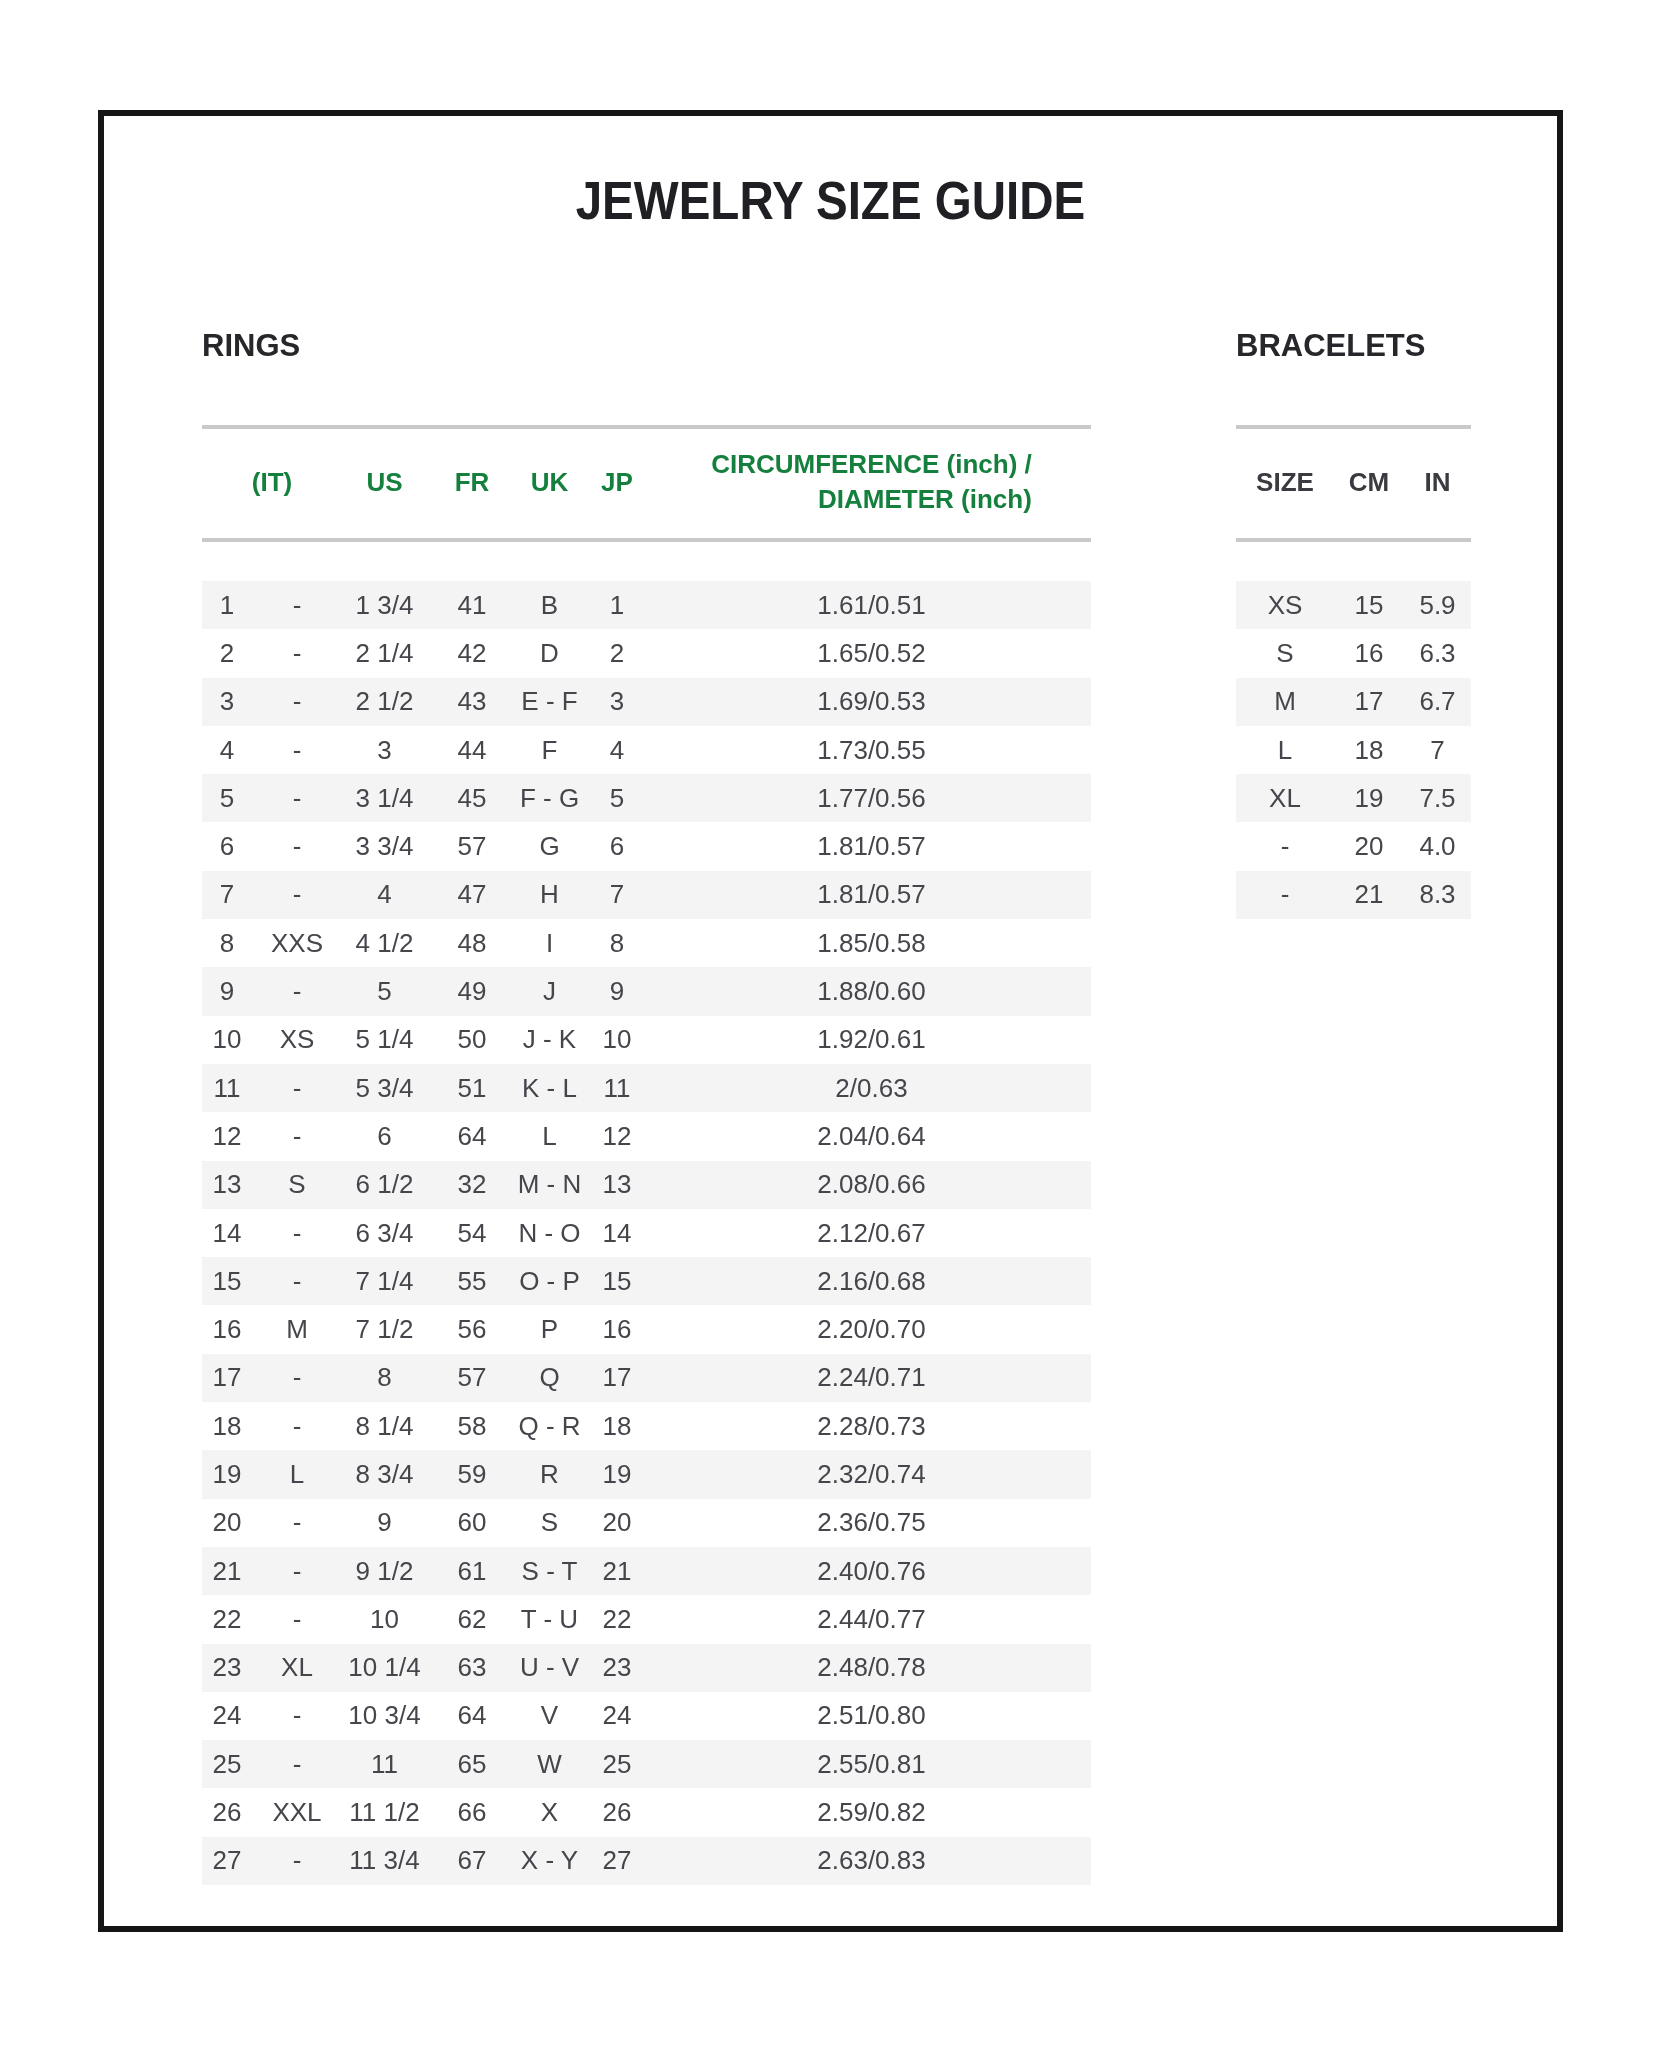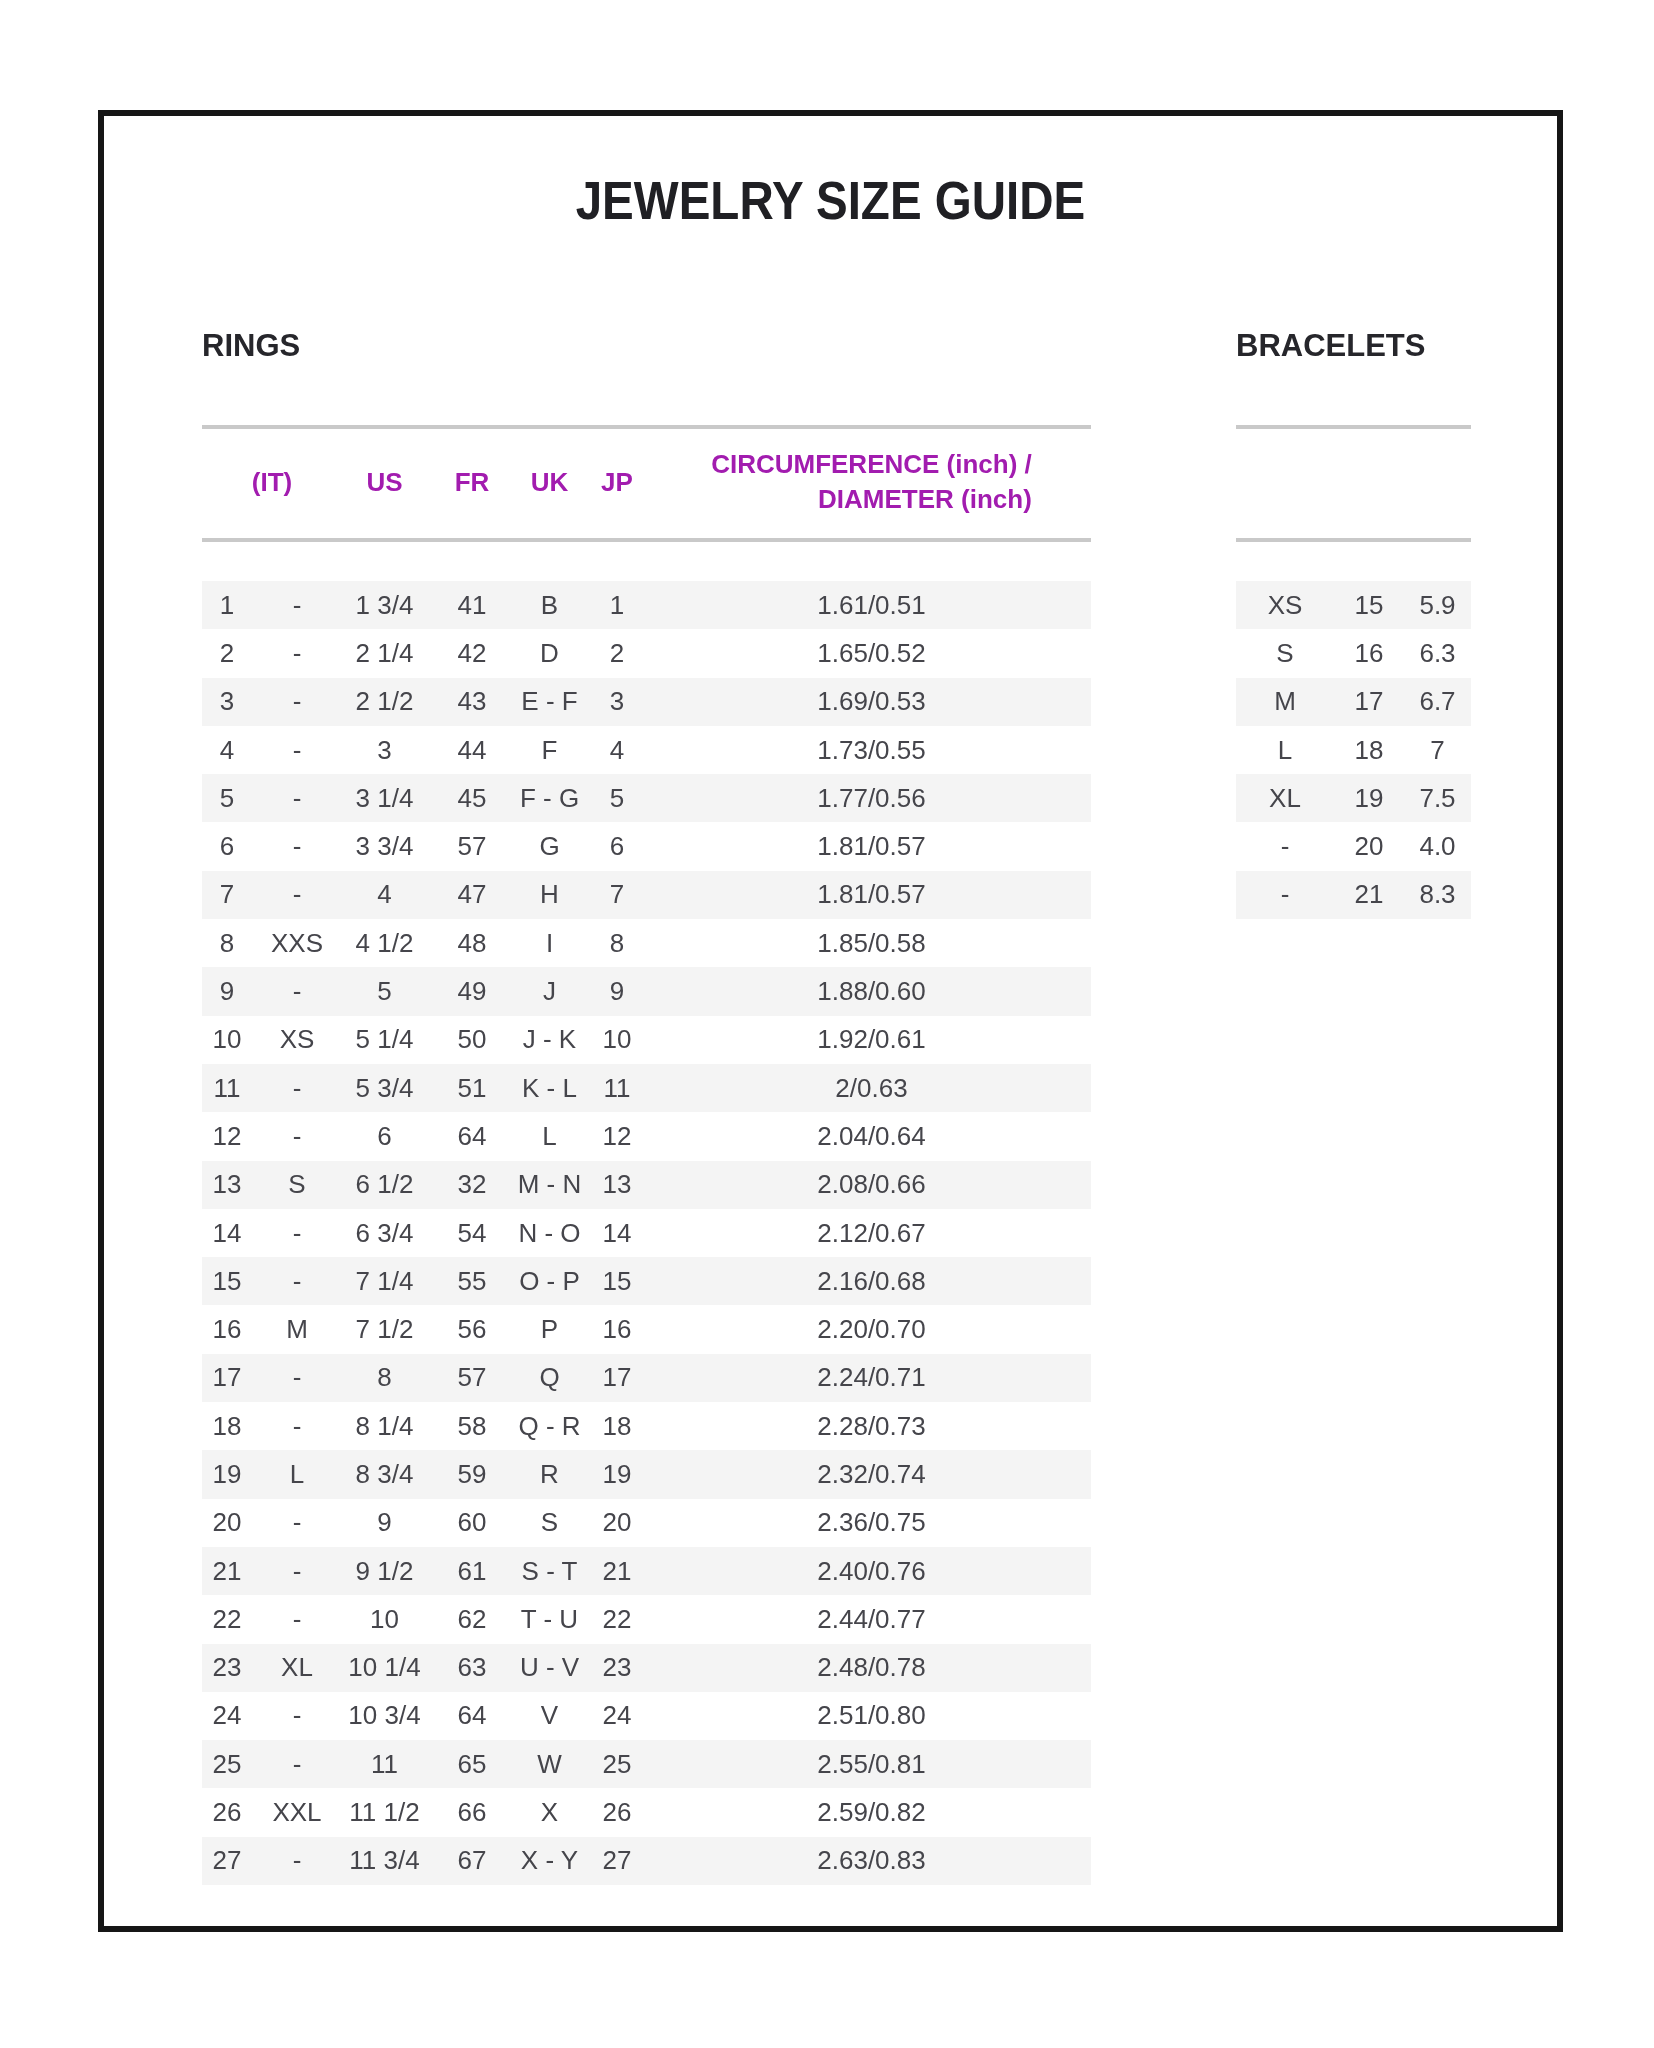"(IT)" .rings-header { color: #a21caf -> #15803d }
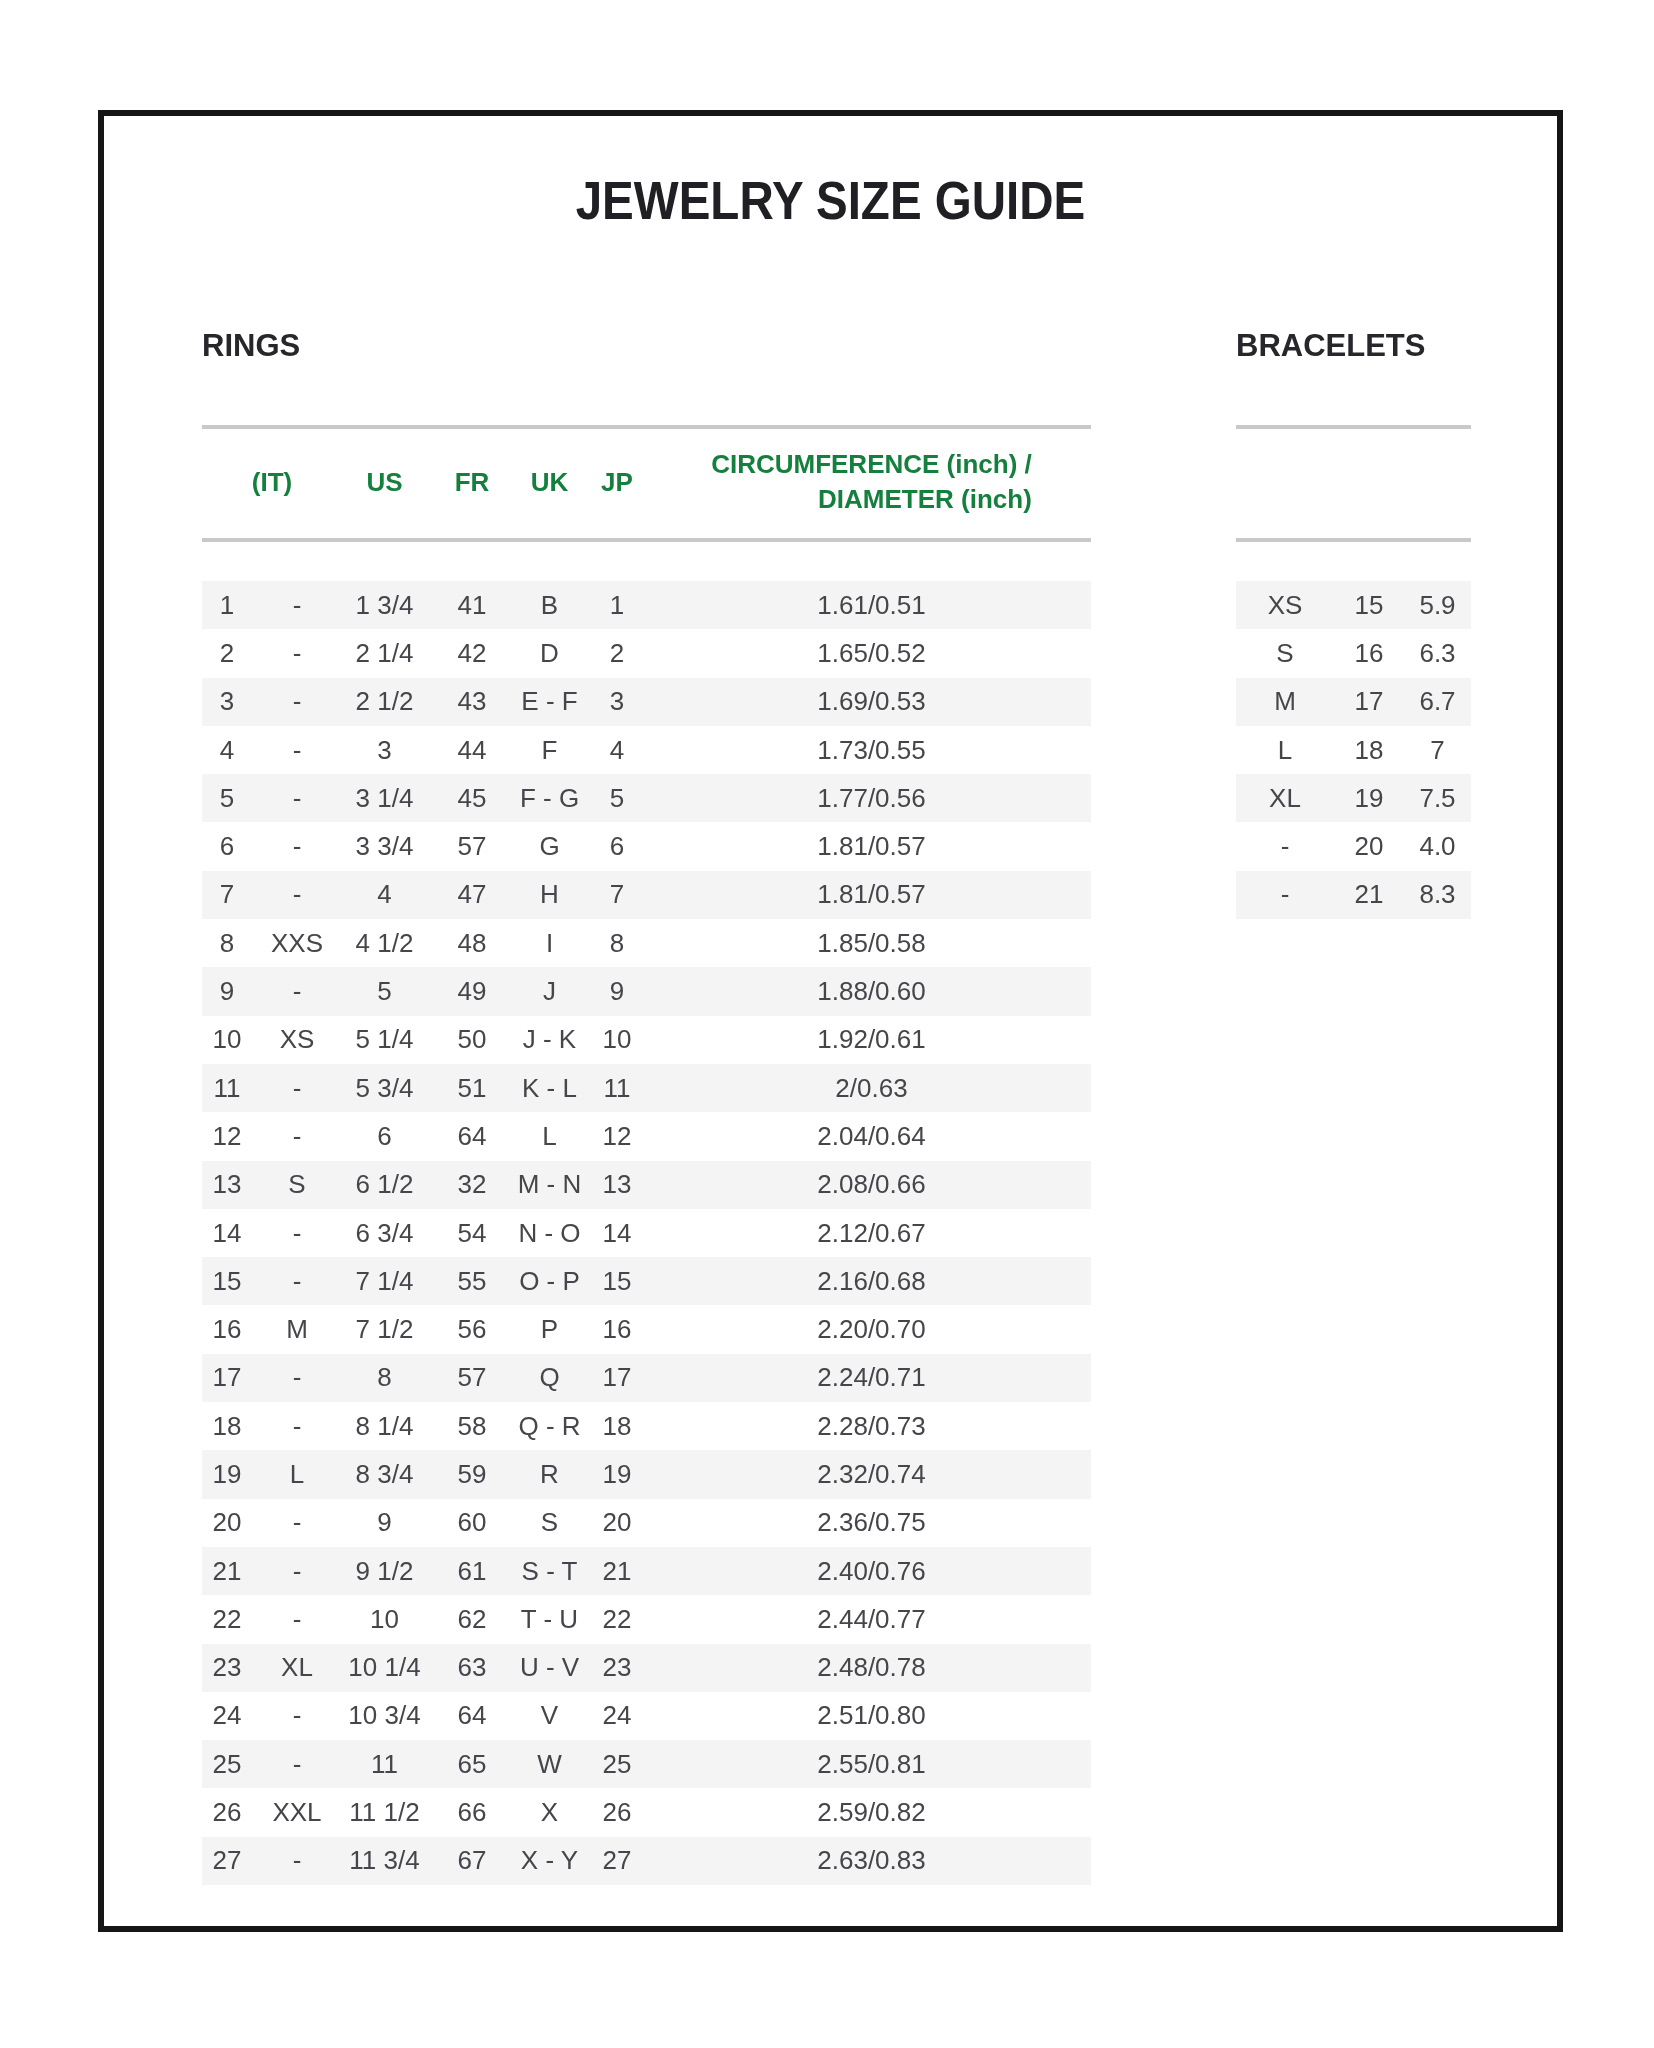"SIZE" div.bracelets-header { html: none -> <div> <span>SIZE</span> <span>CM</span> <span>IN</span> </div> }
